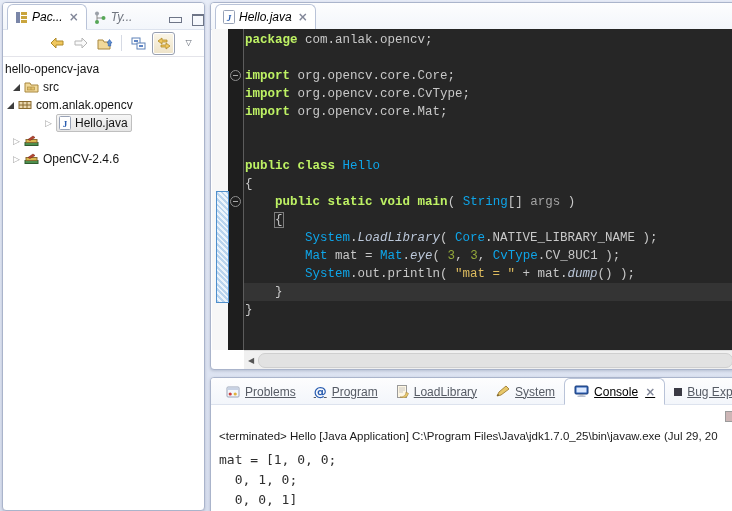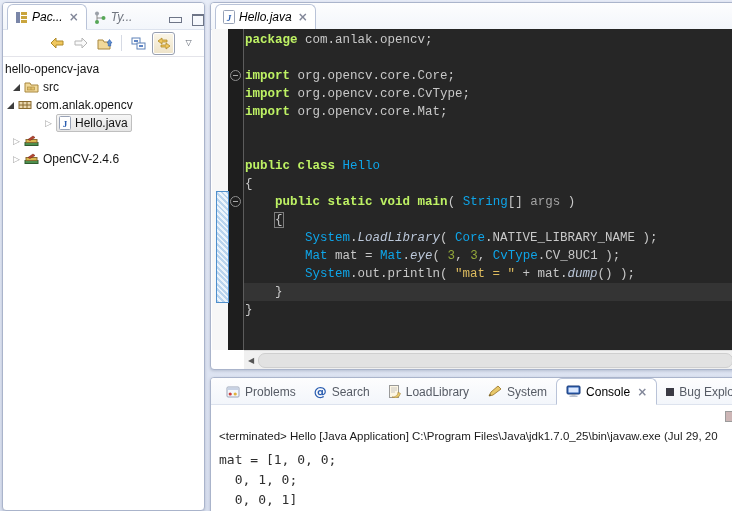"Problems" .ctab { text-decoration: none -> underline }
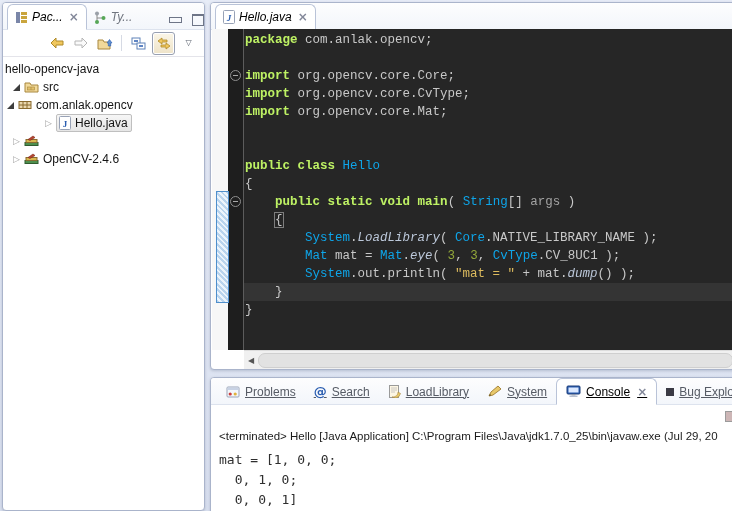"Search" span { text: Search -> Program }
